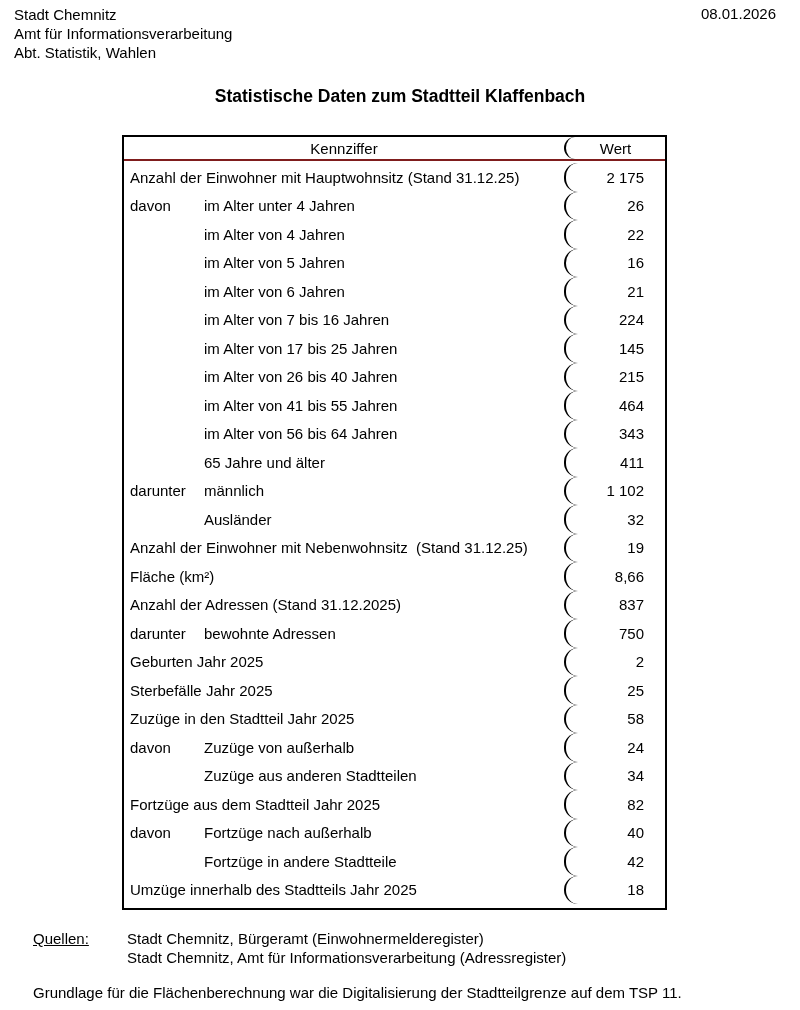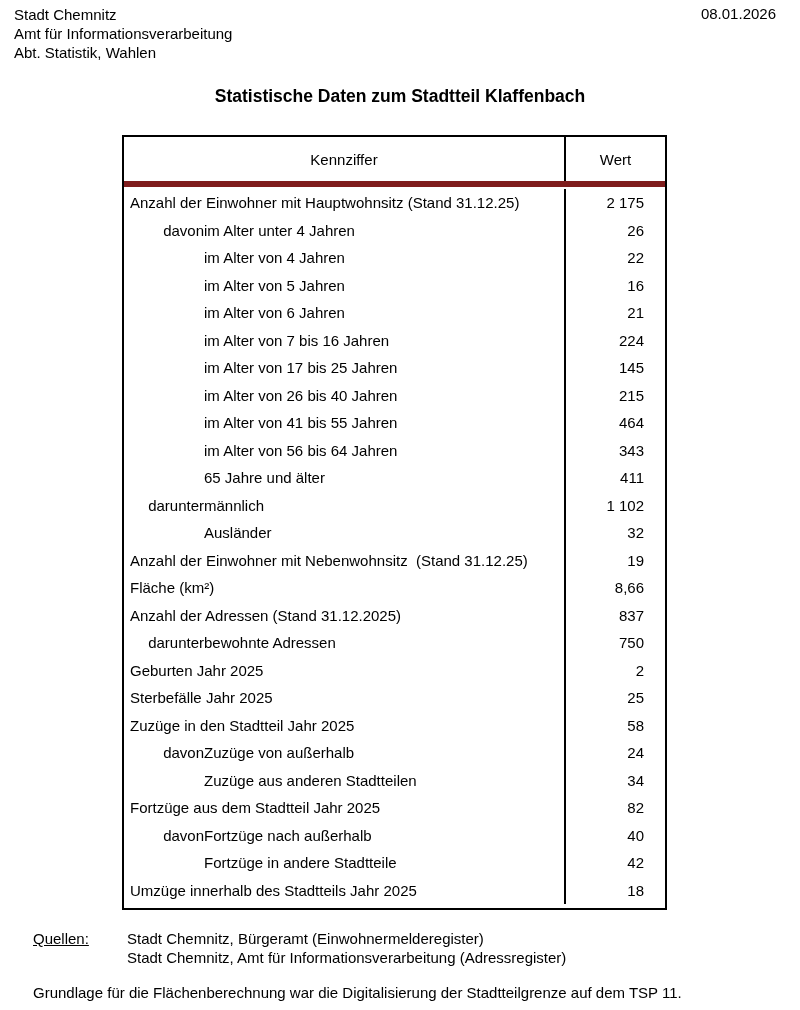"Kennziffer" .thead { border-bottom: 6px solid #7f1d1d -> 2px solid #7f1d1d; height: 50px -> 24px }
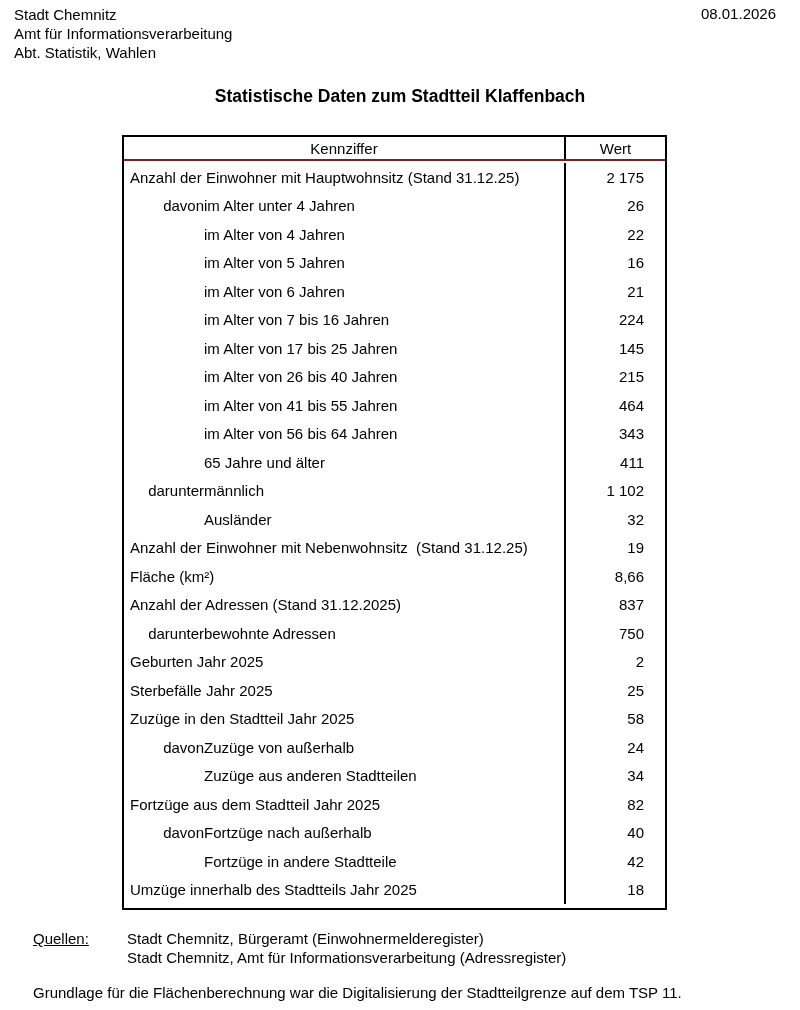"Wert" .cell.value { border-radius: none -> 14px }
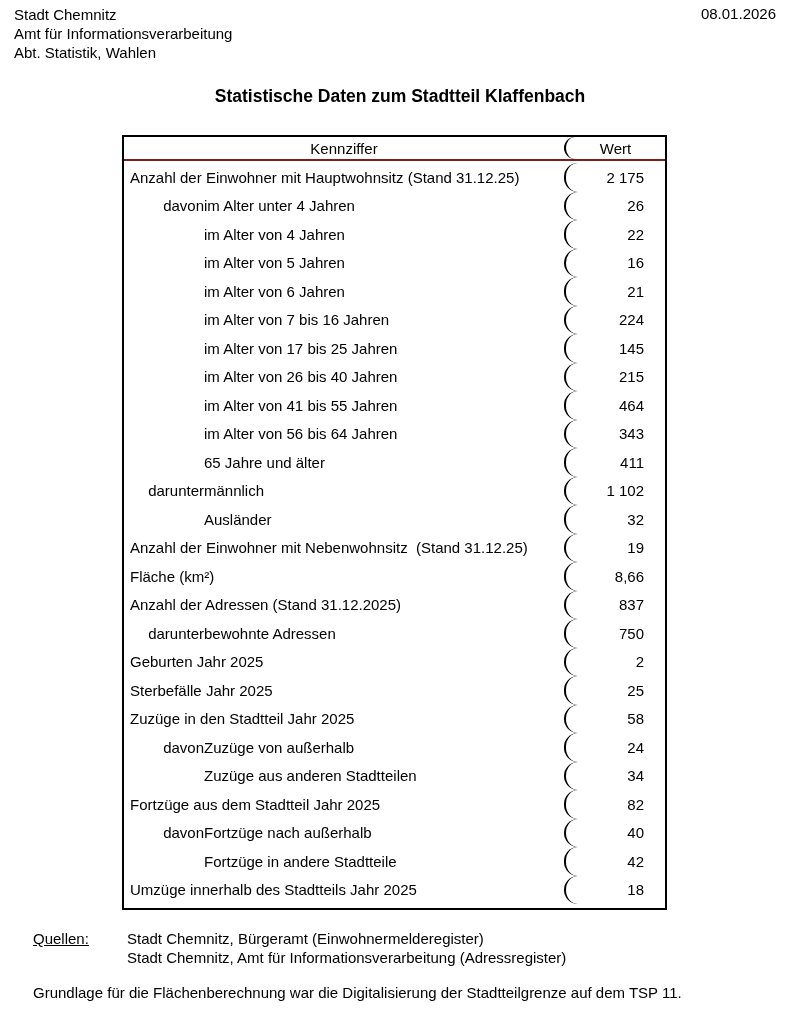"Anzahl der Einwohner mit Hauptwohnsitz" .tbody { text-align: right -> none }
